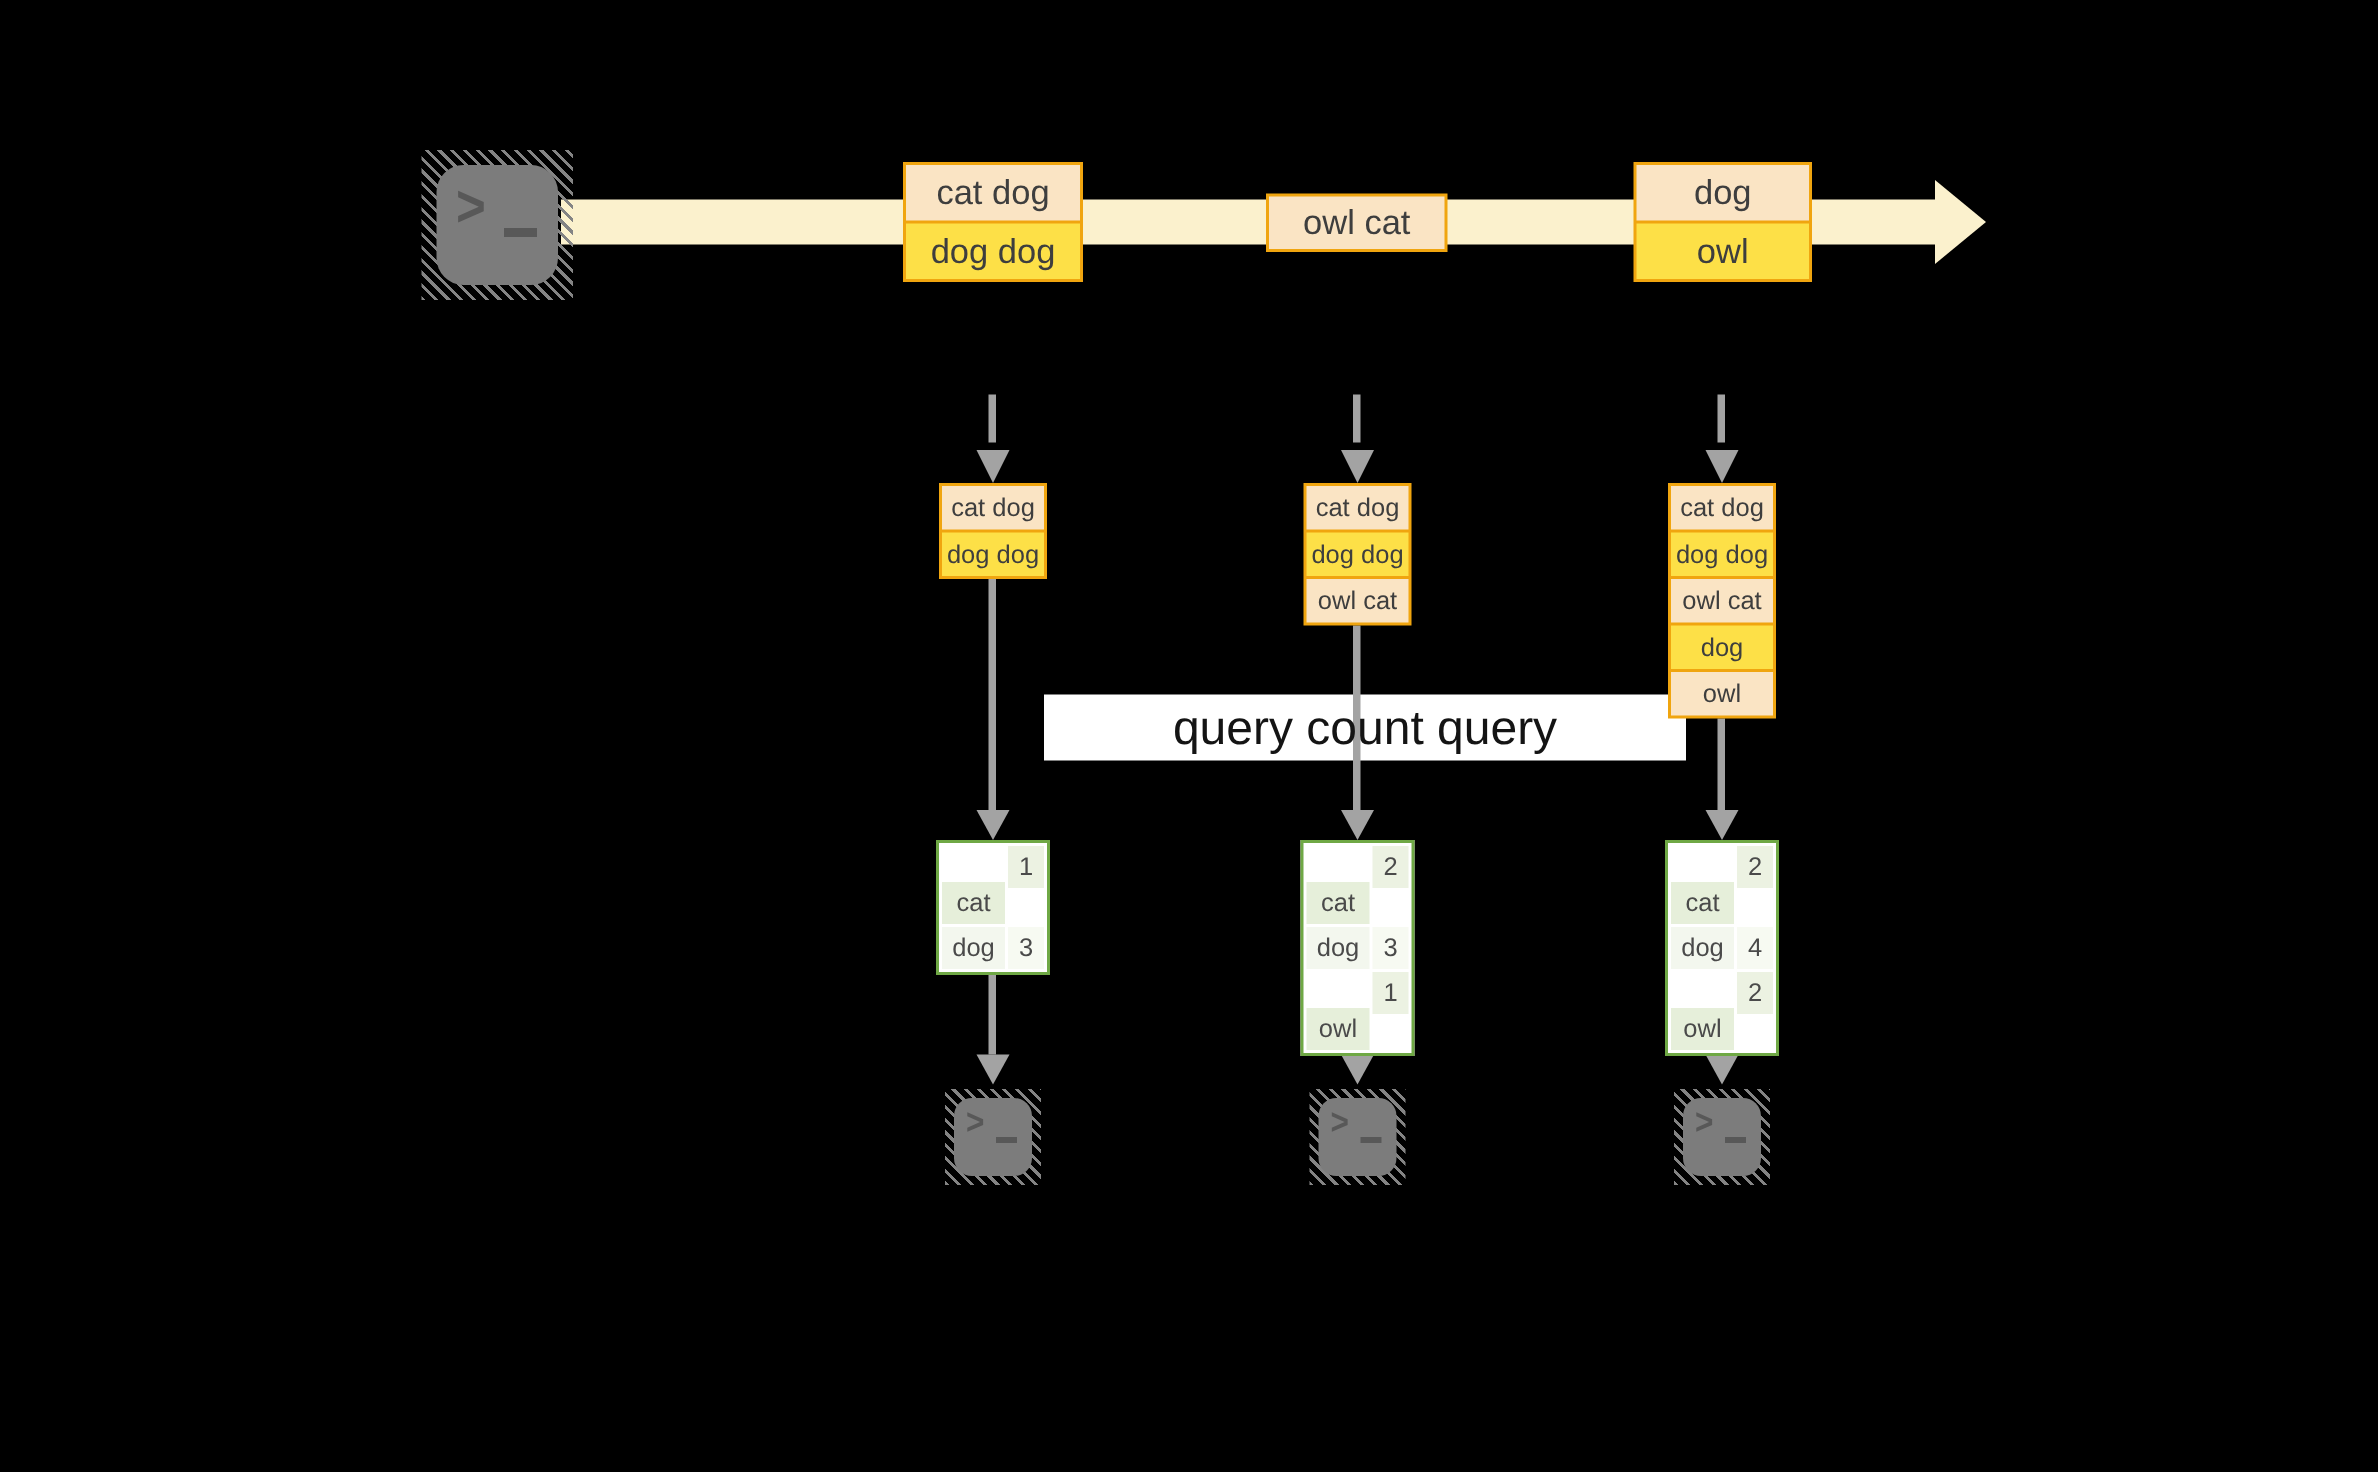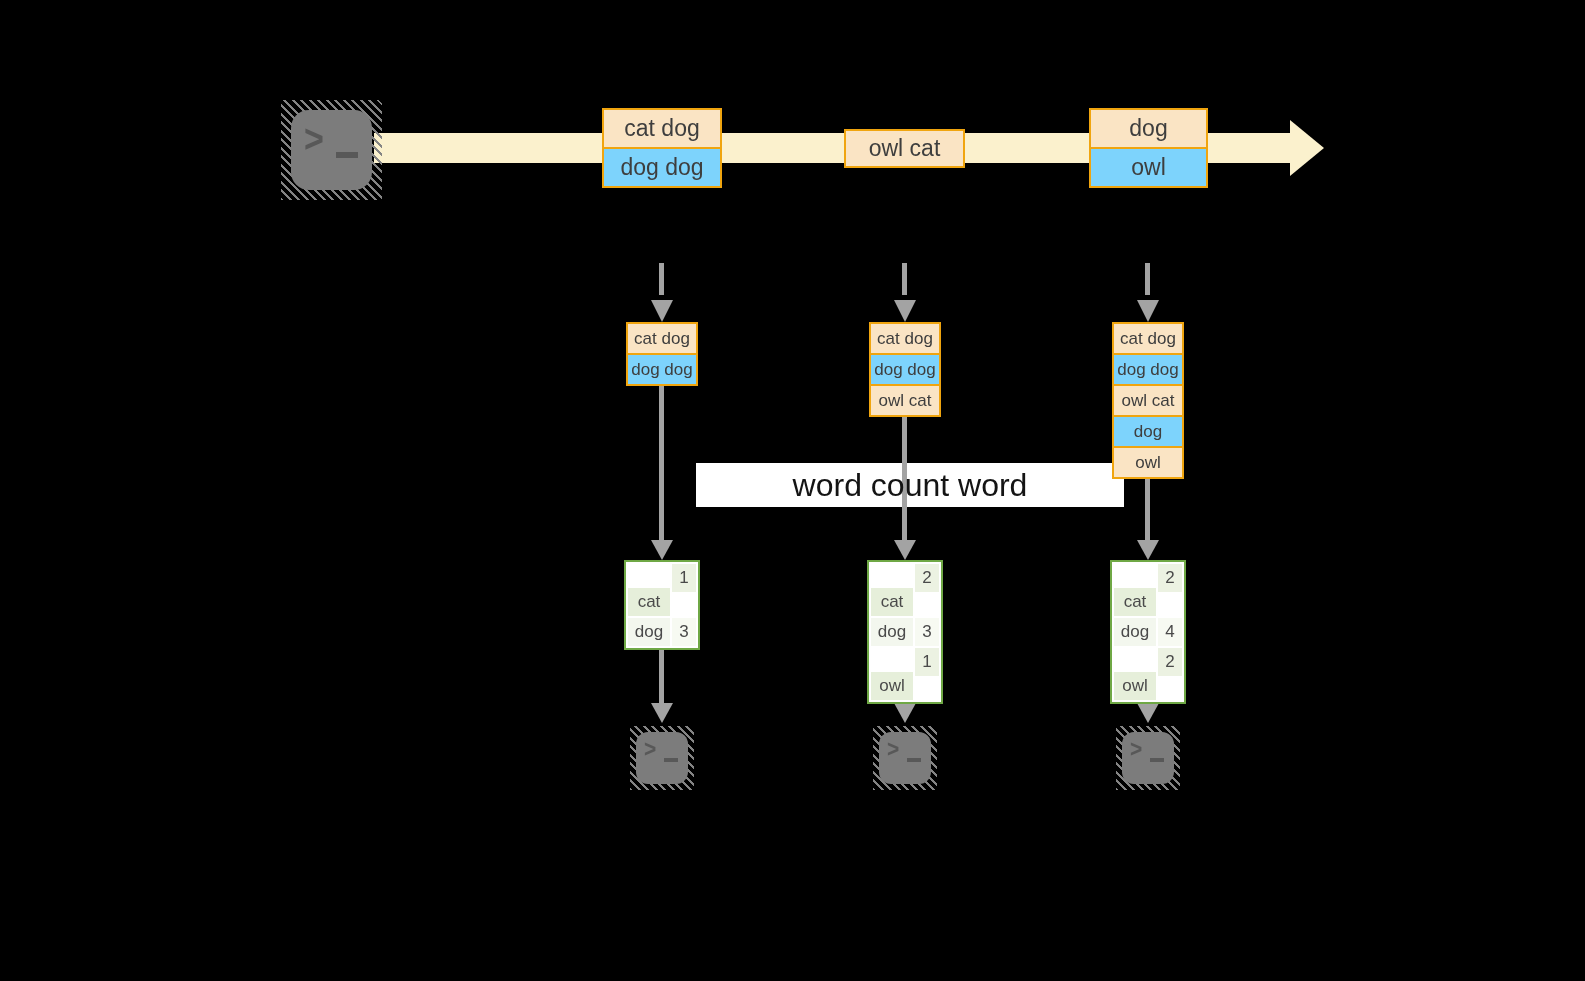"dog dog" .fb { background: #7dd3fc -> #fde047 }
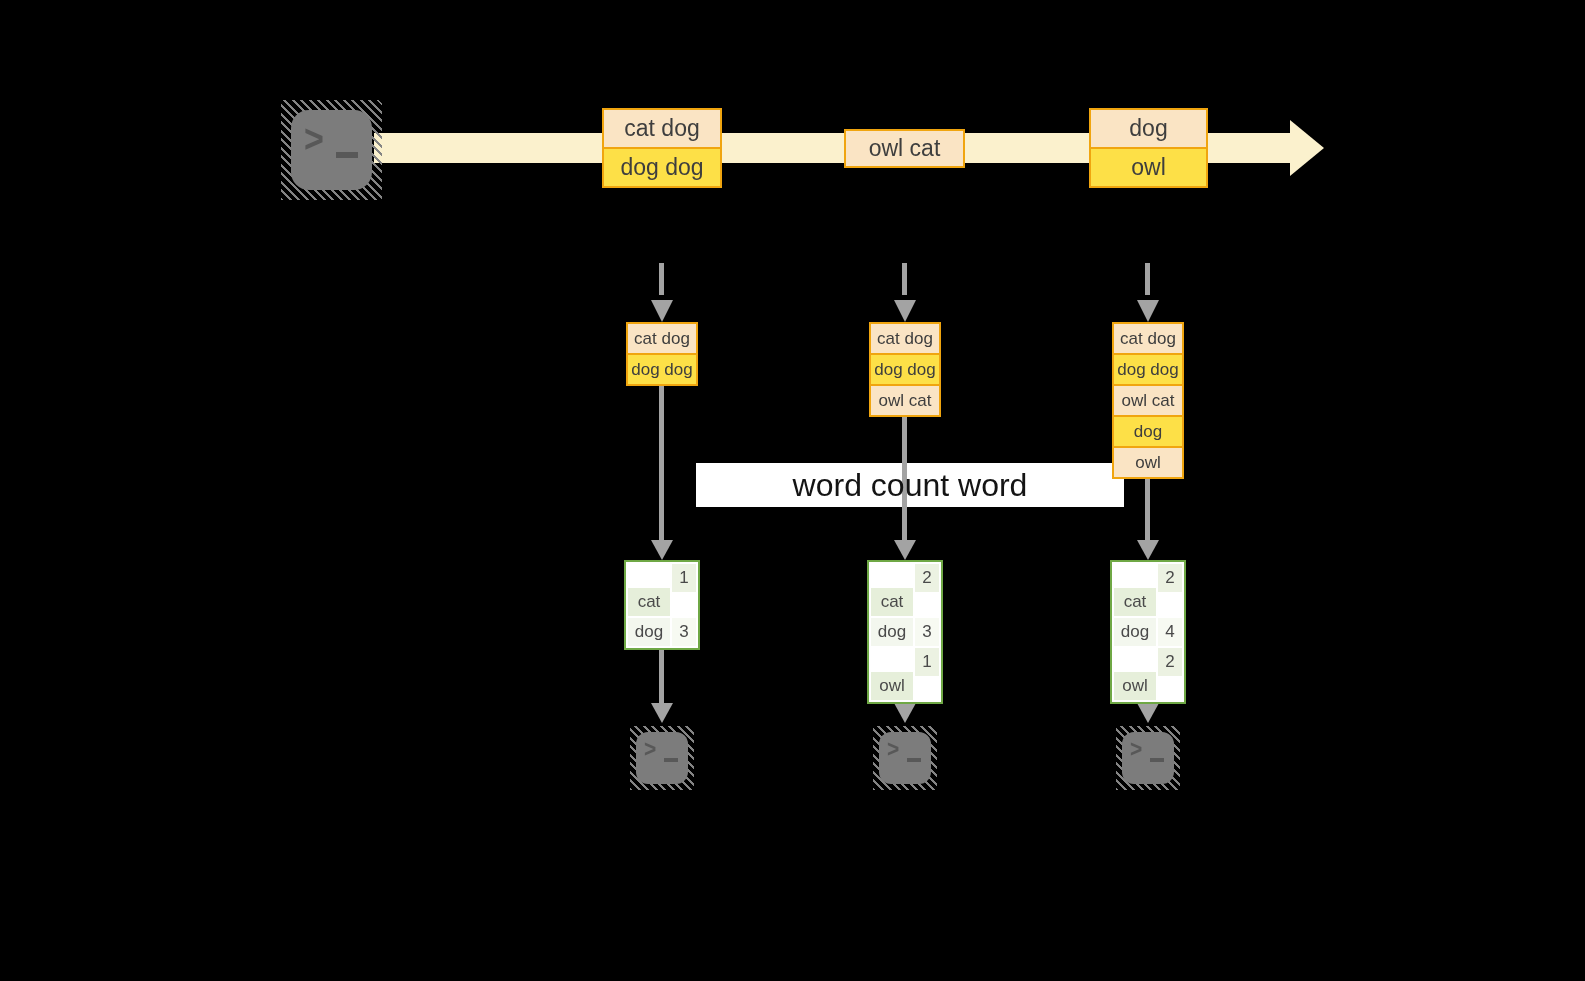"word count word" div.abs { text: word count word -> query count query }
